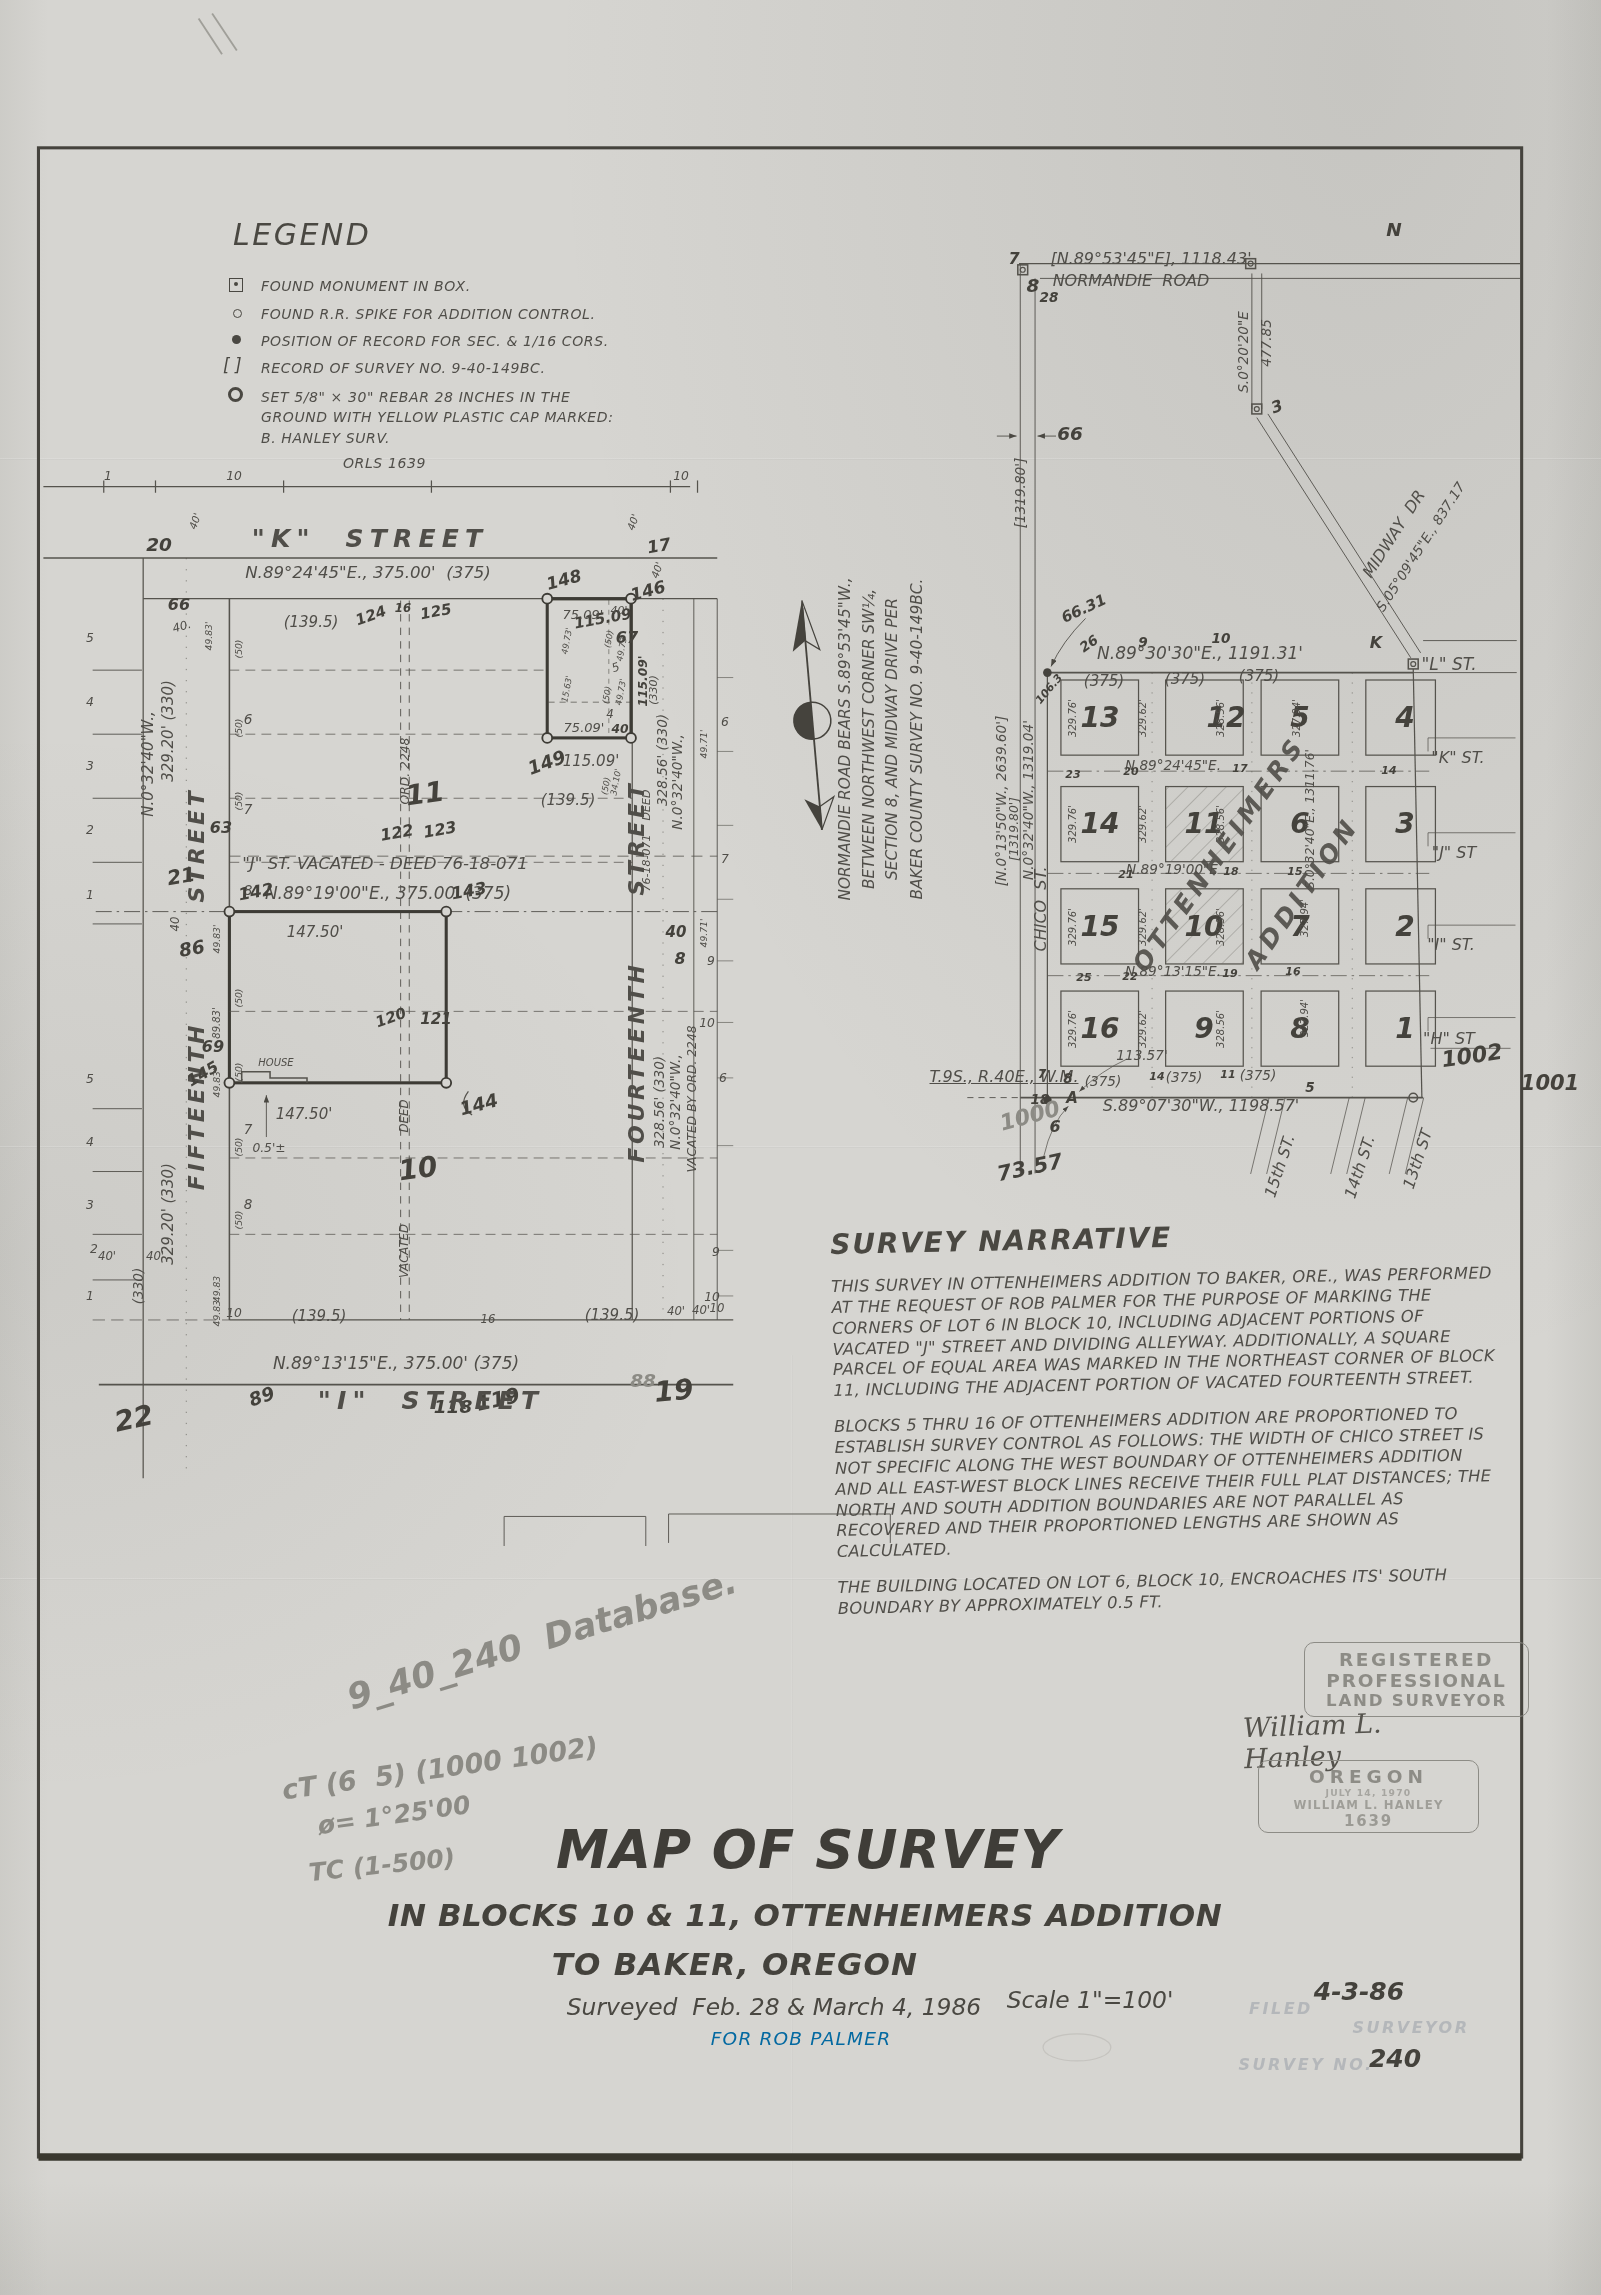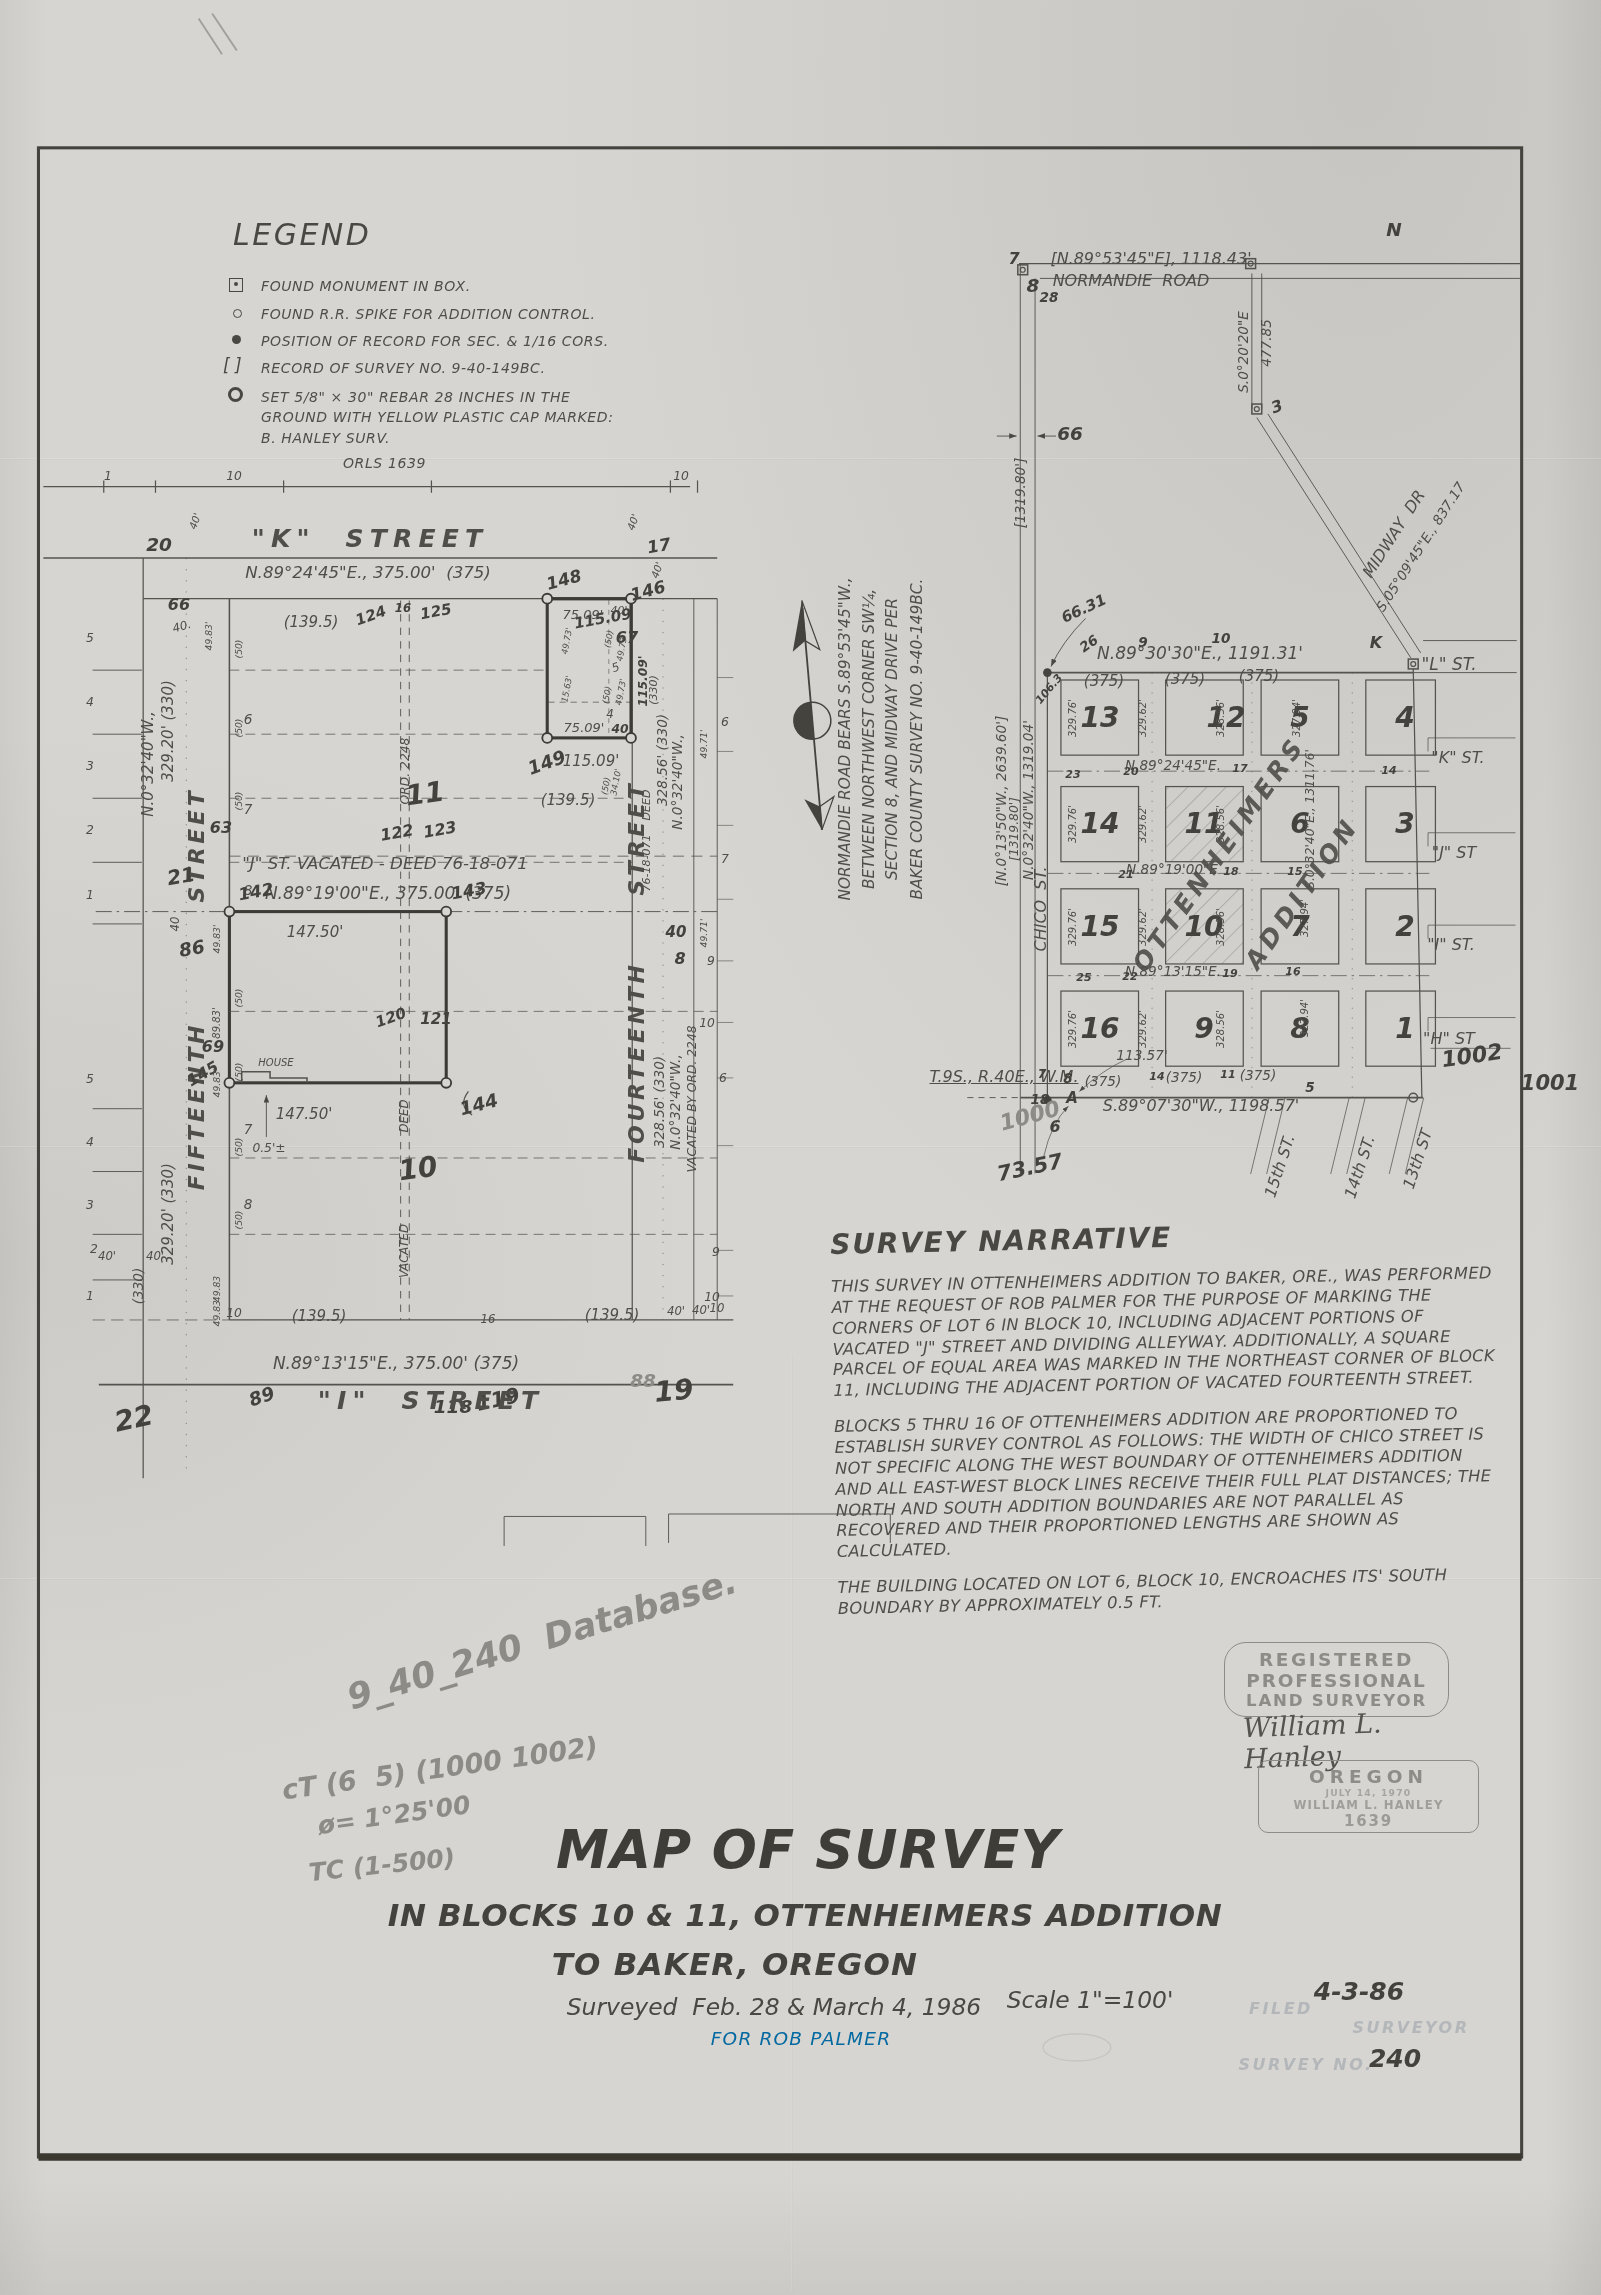"REGISTERED" div.stampbox { border-radius: 22px -> none; left: 1224px -> 1304px }
